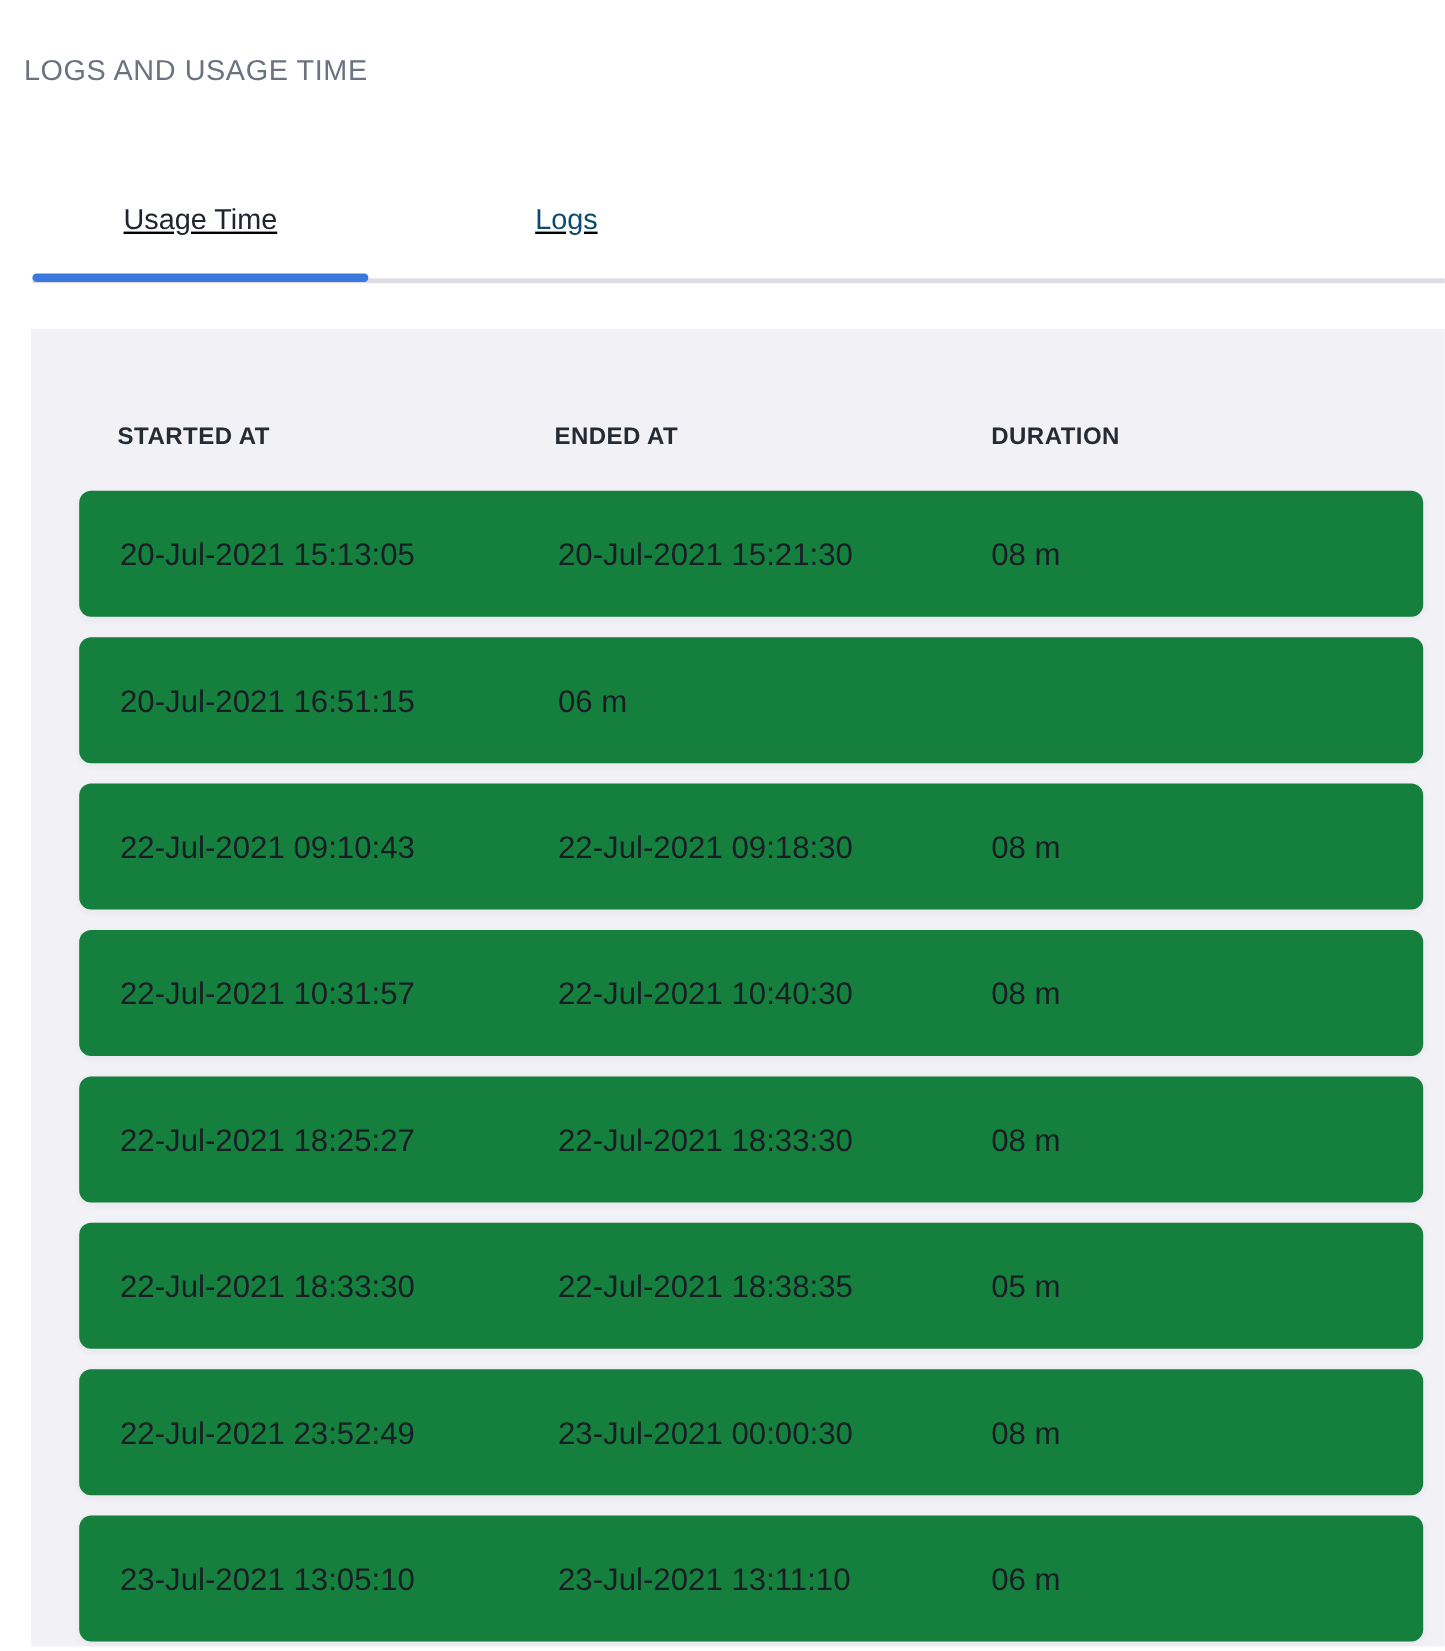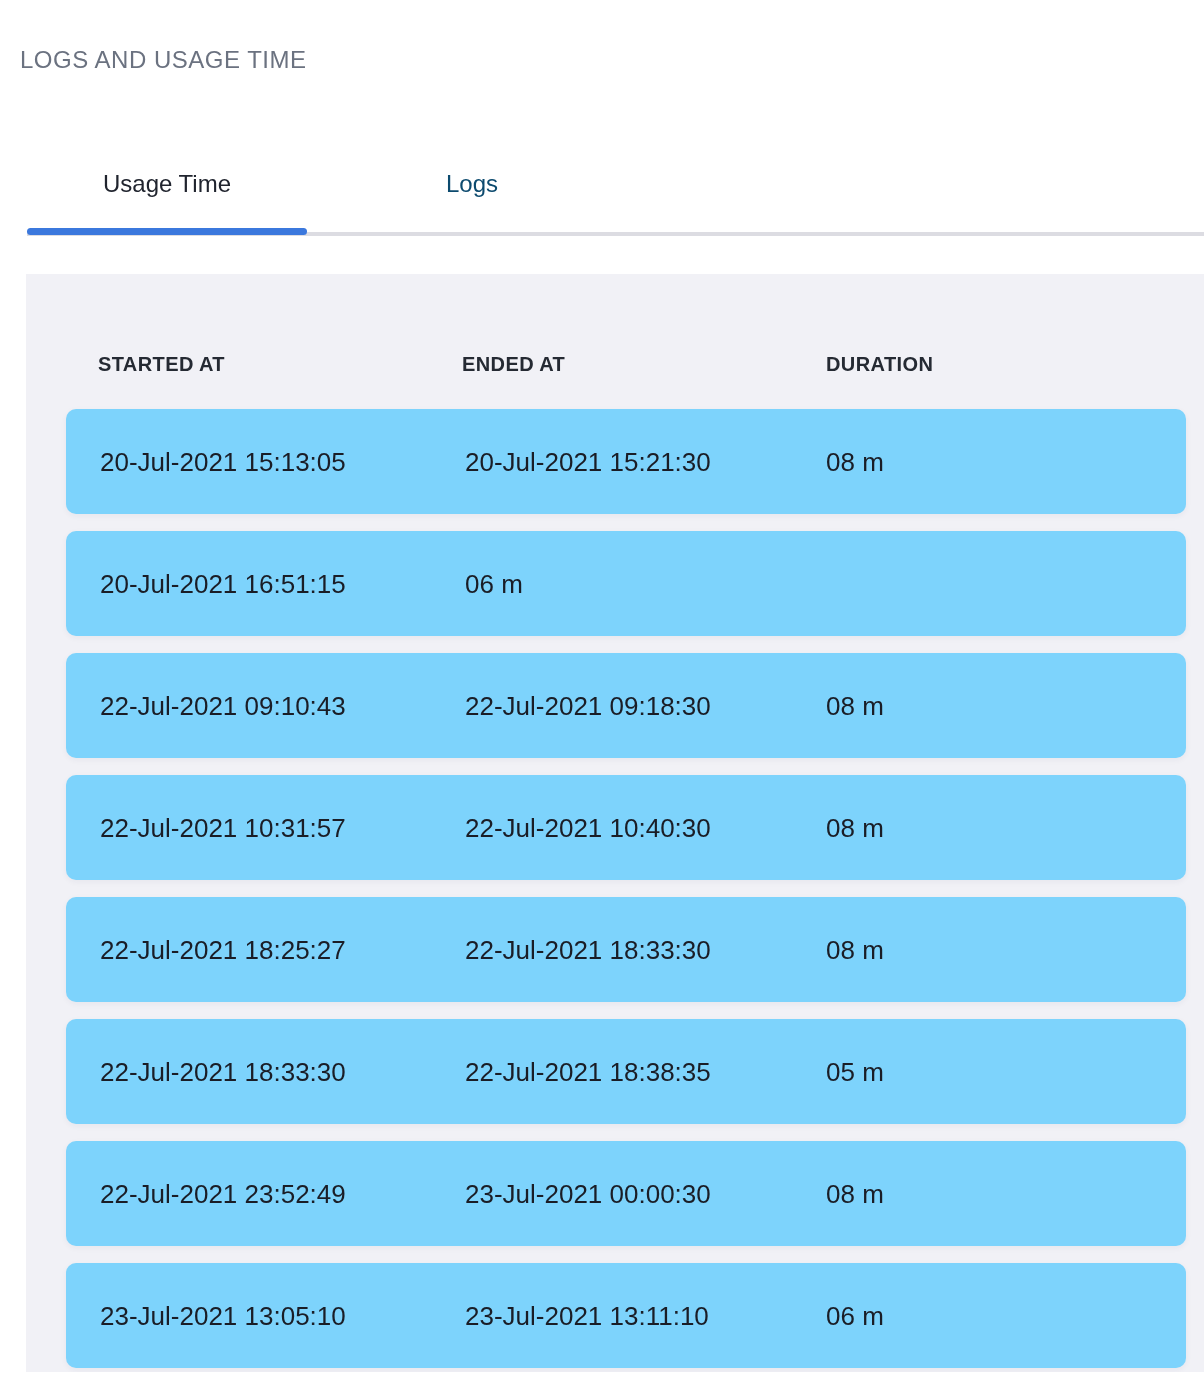"Usage Time" .tabs-wrap { text-decoration: none -> underline }
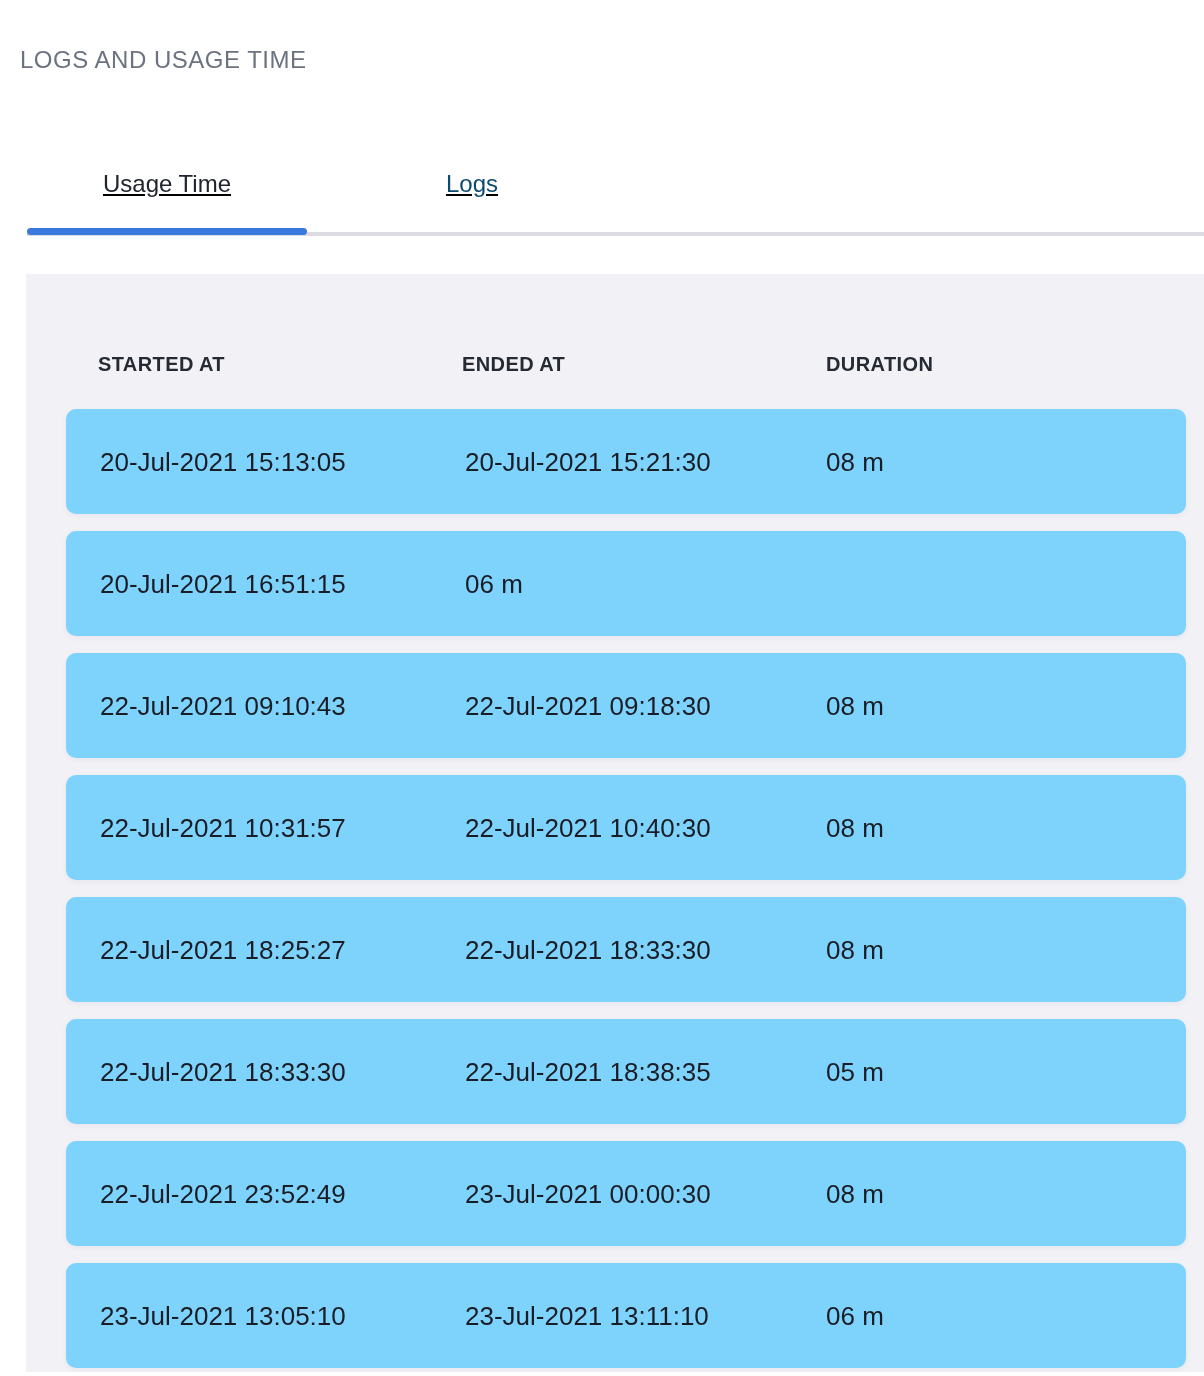"20-Jul-2021 15:13:05" .row-card { background: #7dd3fc -> #15803d }
